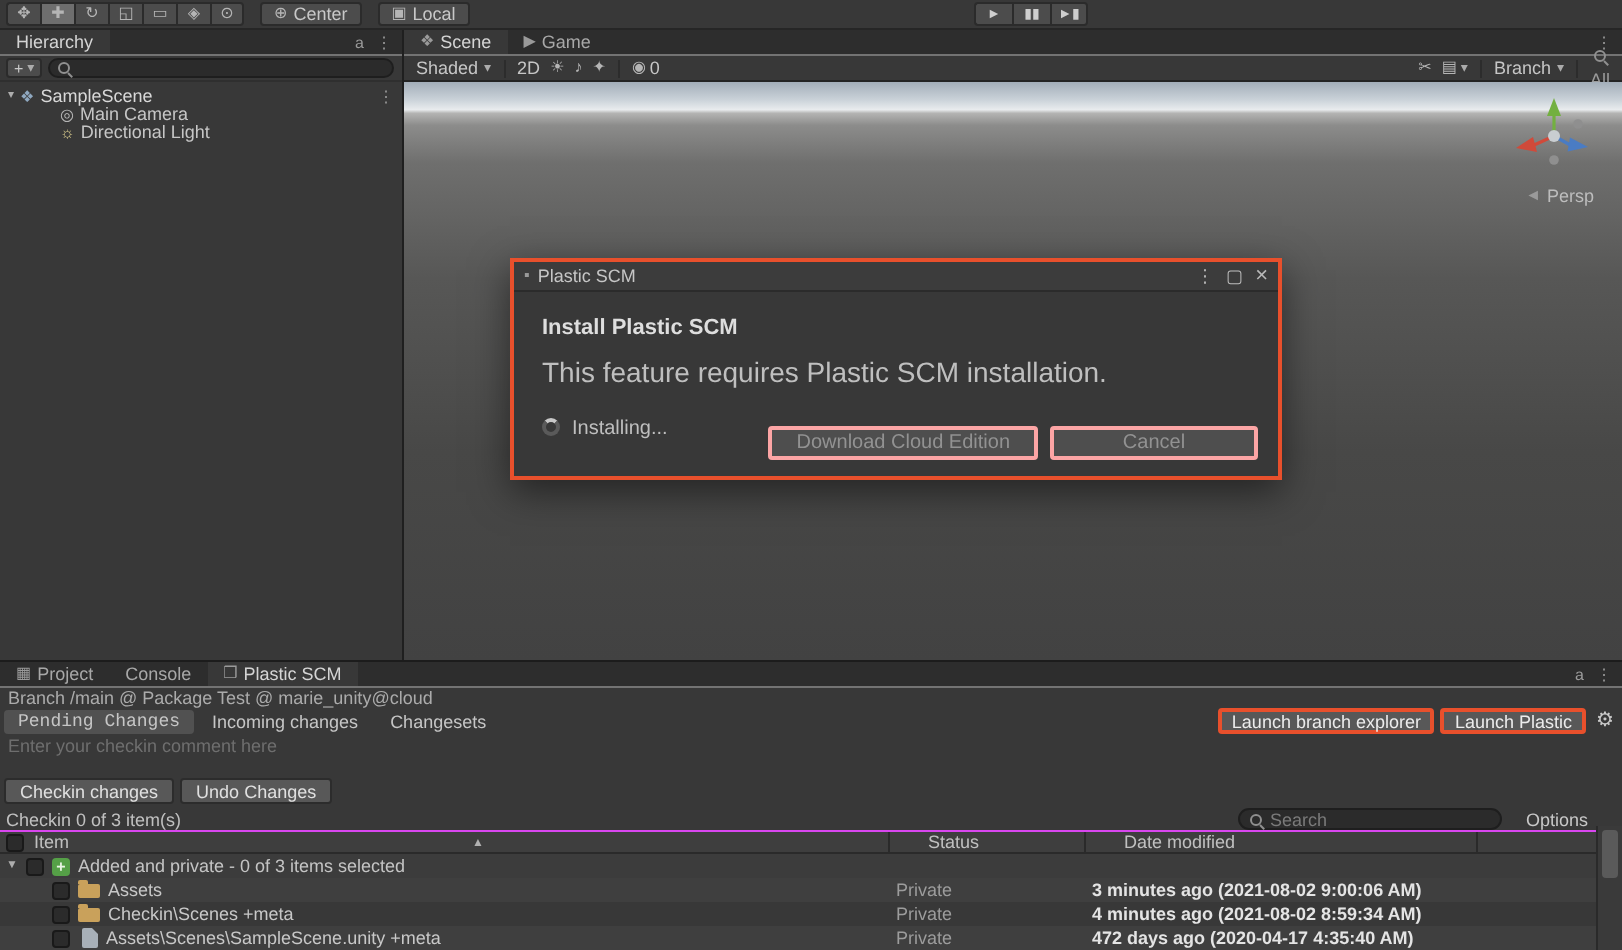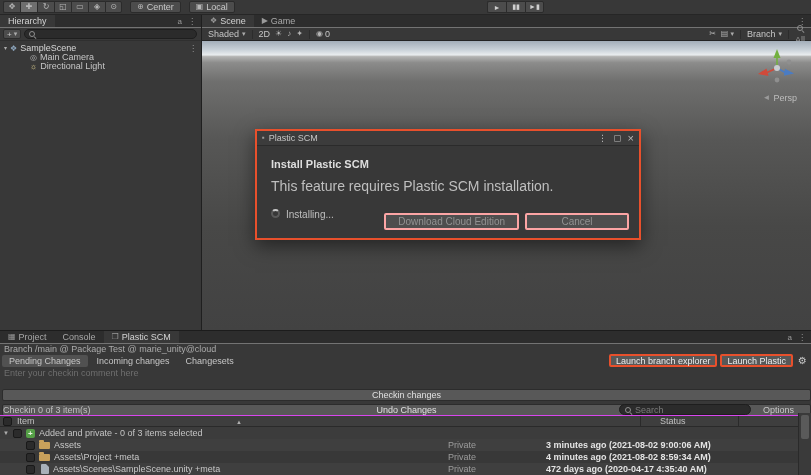"Pending Changes" .subtab.active { font-family: none -> Liberation Mono, monospace }
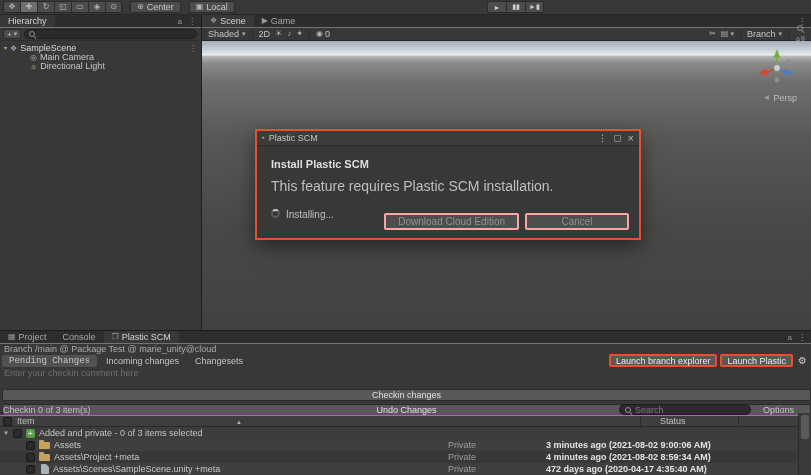"Checkin changes" .btnrow { flex-direction: column -> none }
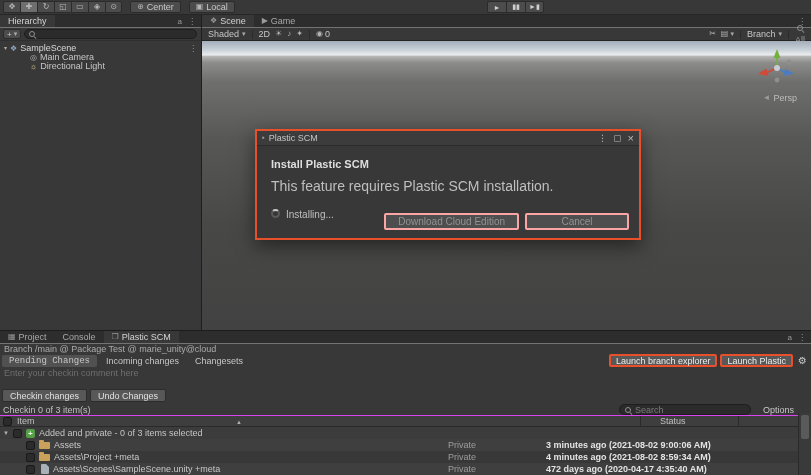"Date modified" span.th { html: none -> <span>Date modified</span> }
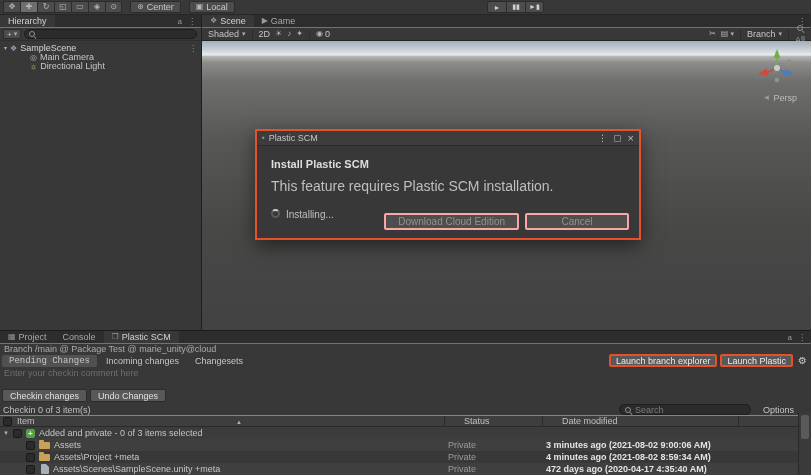"Assets\Project +meta" span.iname { text: Assets\Project -> Checkin\Scenes }
